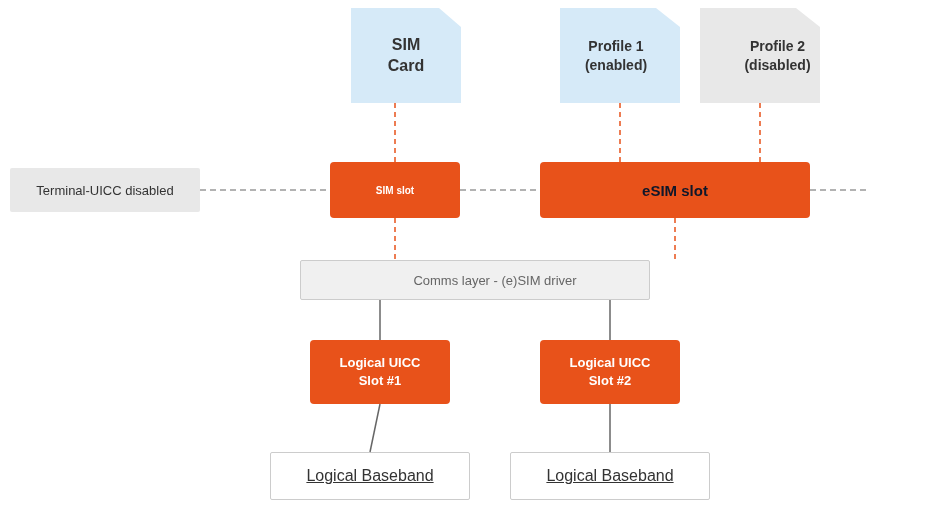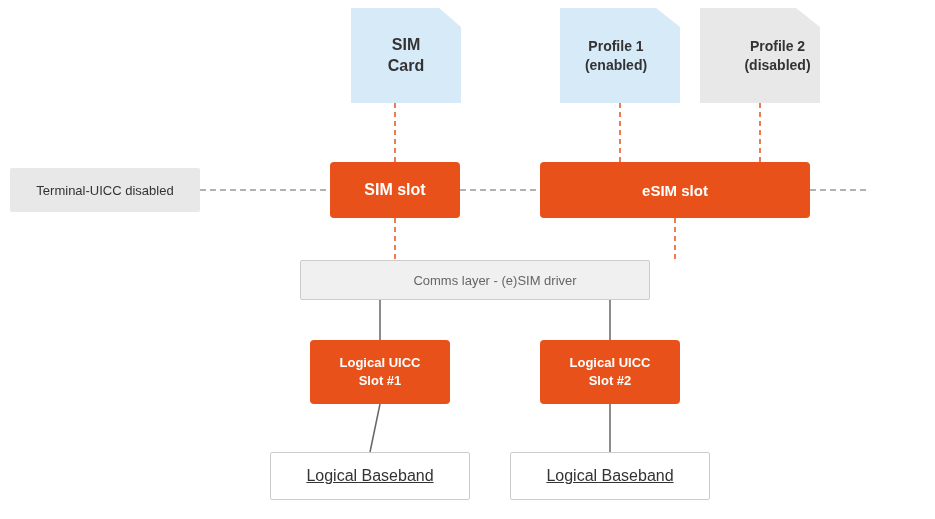"SIM slot" .sim-slot-label { font-size: 16px -> 10px }
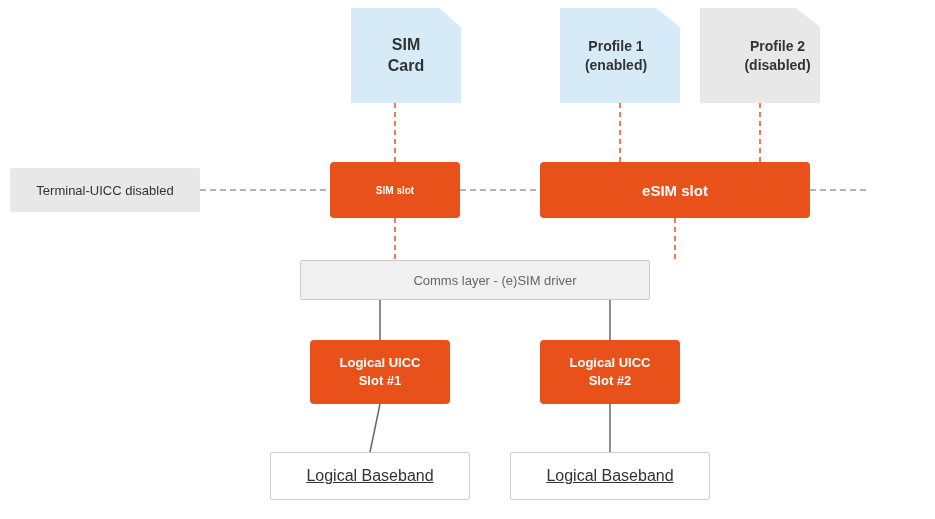"eSIM slot" .esim-slot-label { color: #ffffff -> #0f172a }
